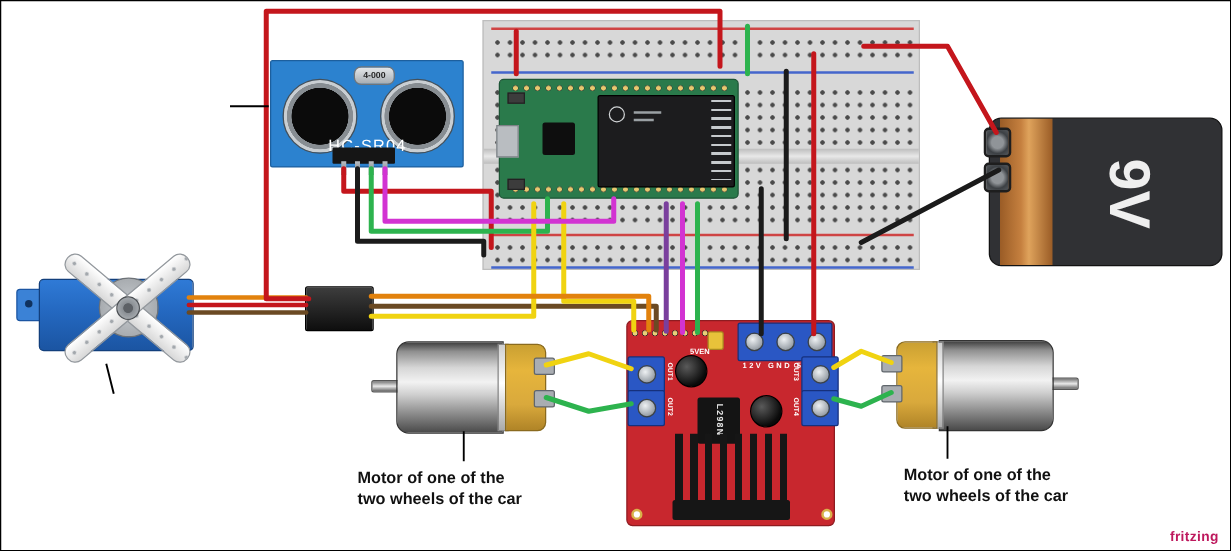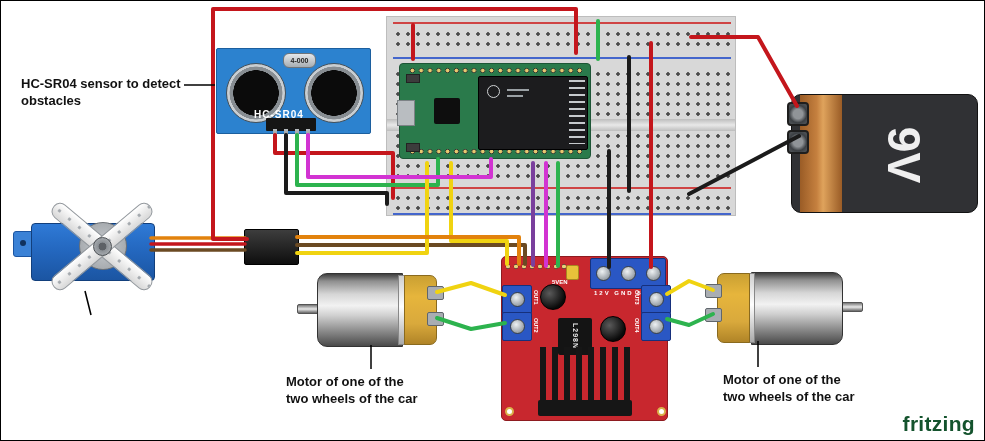"HC-SR04 sensor to detect obstacles" div.note { html: <div>HC-SR04 sensor to detect obstacles</div> -> none }
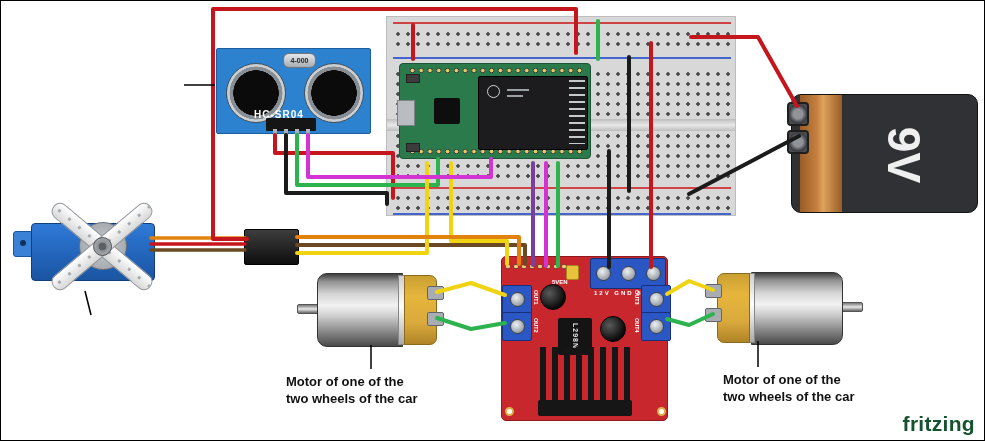"HC-SR04" .sensor-silk { font-size: 10px -> 13px; font-weight: bold -> normal; text-align: none -> center }
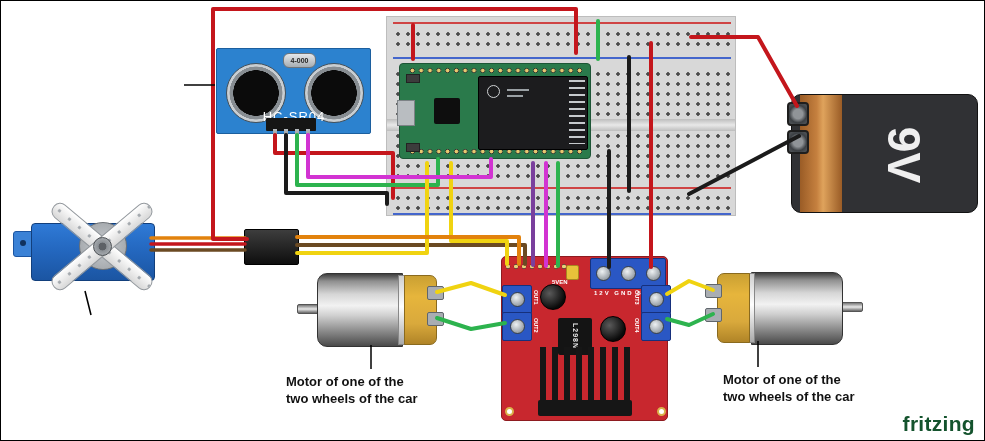"fritzing" .watermark { color: #14532d -> #be185d; font-size: 21px -> 11px }
